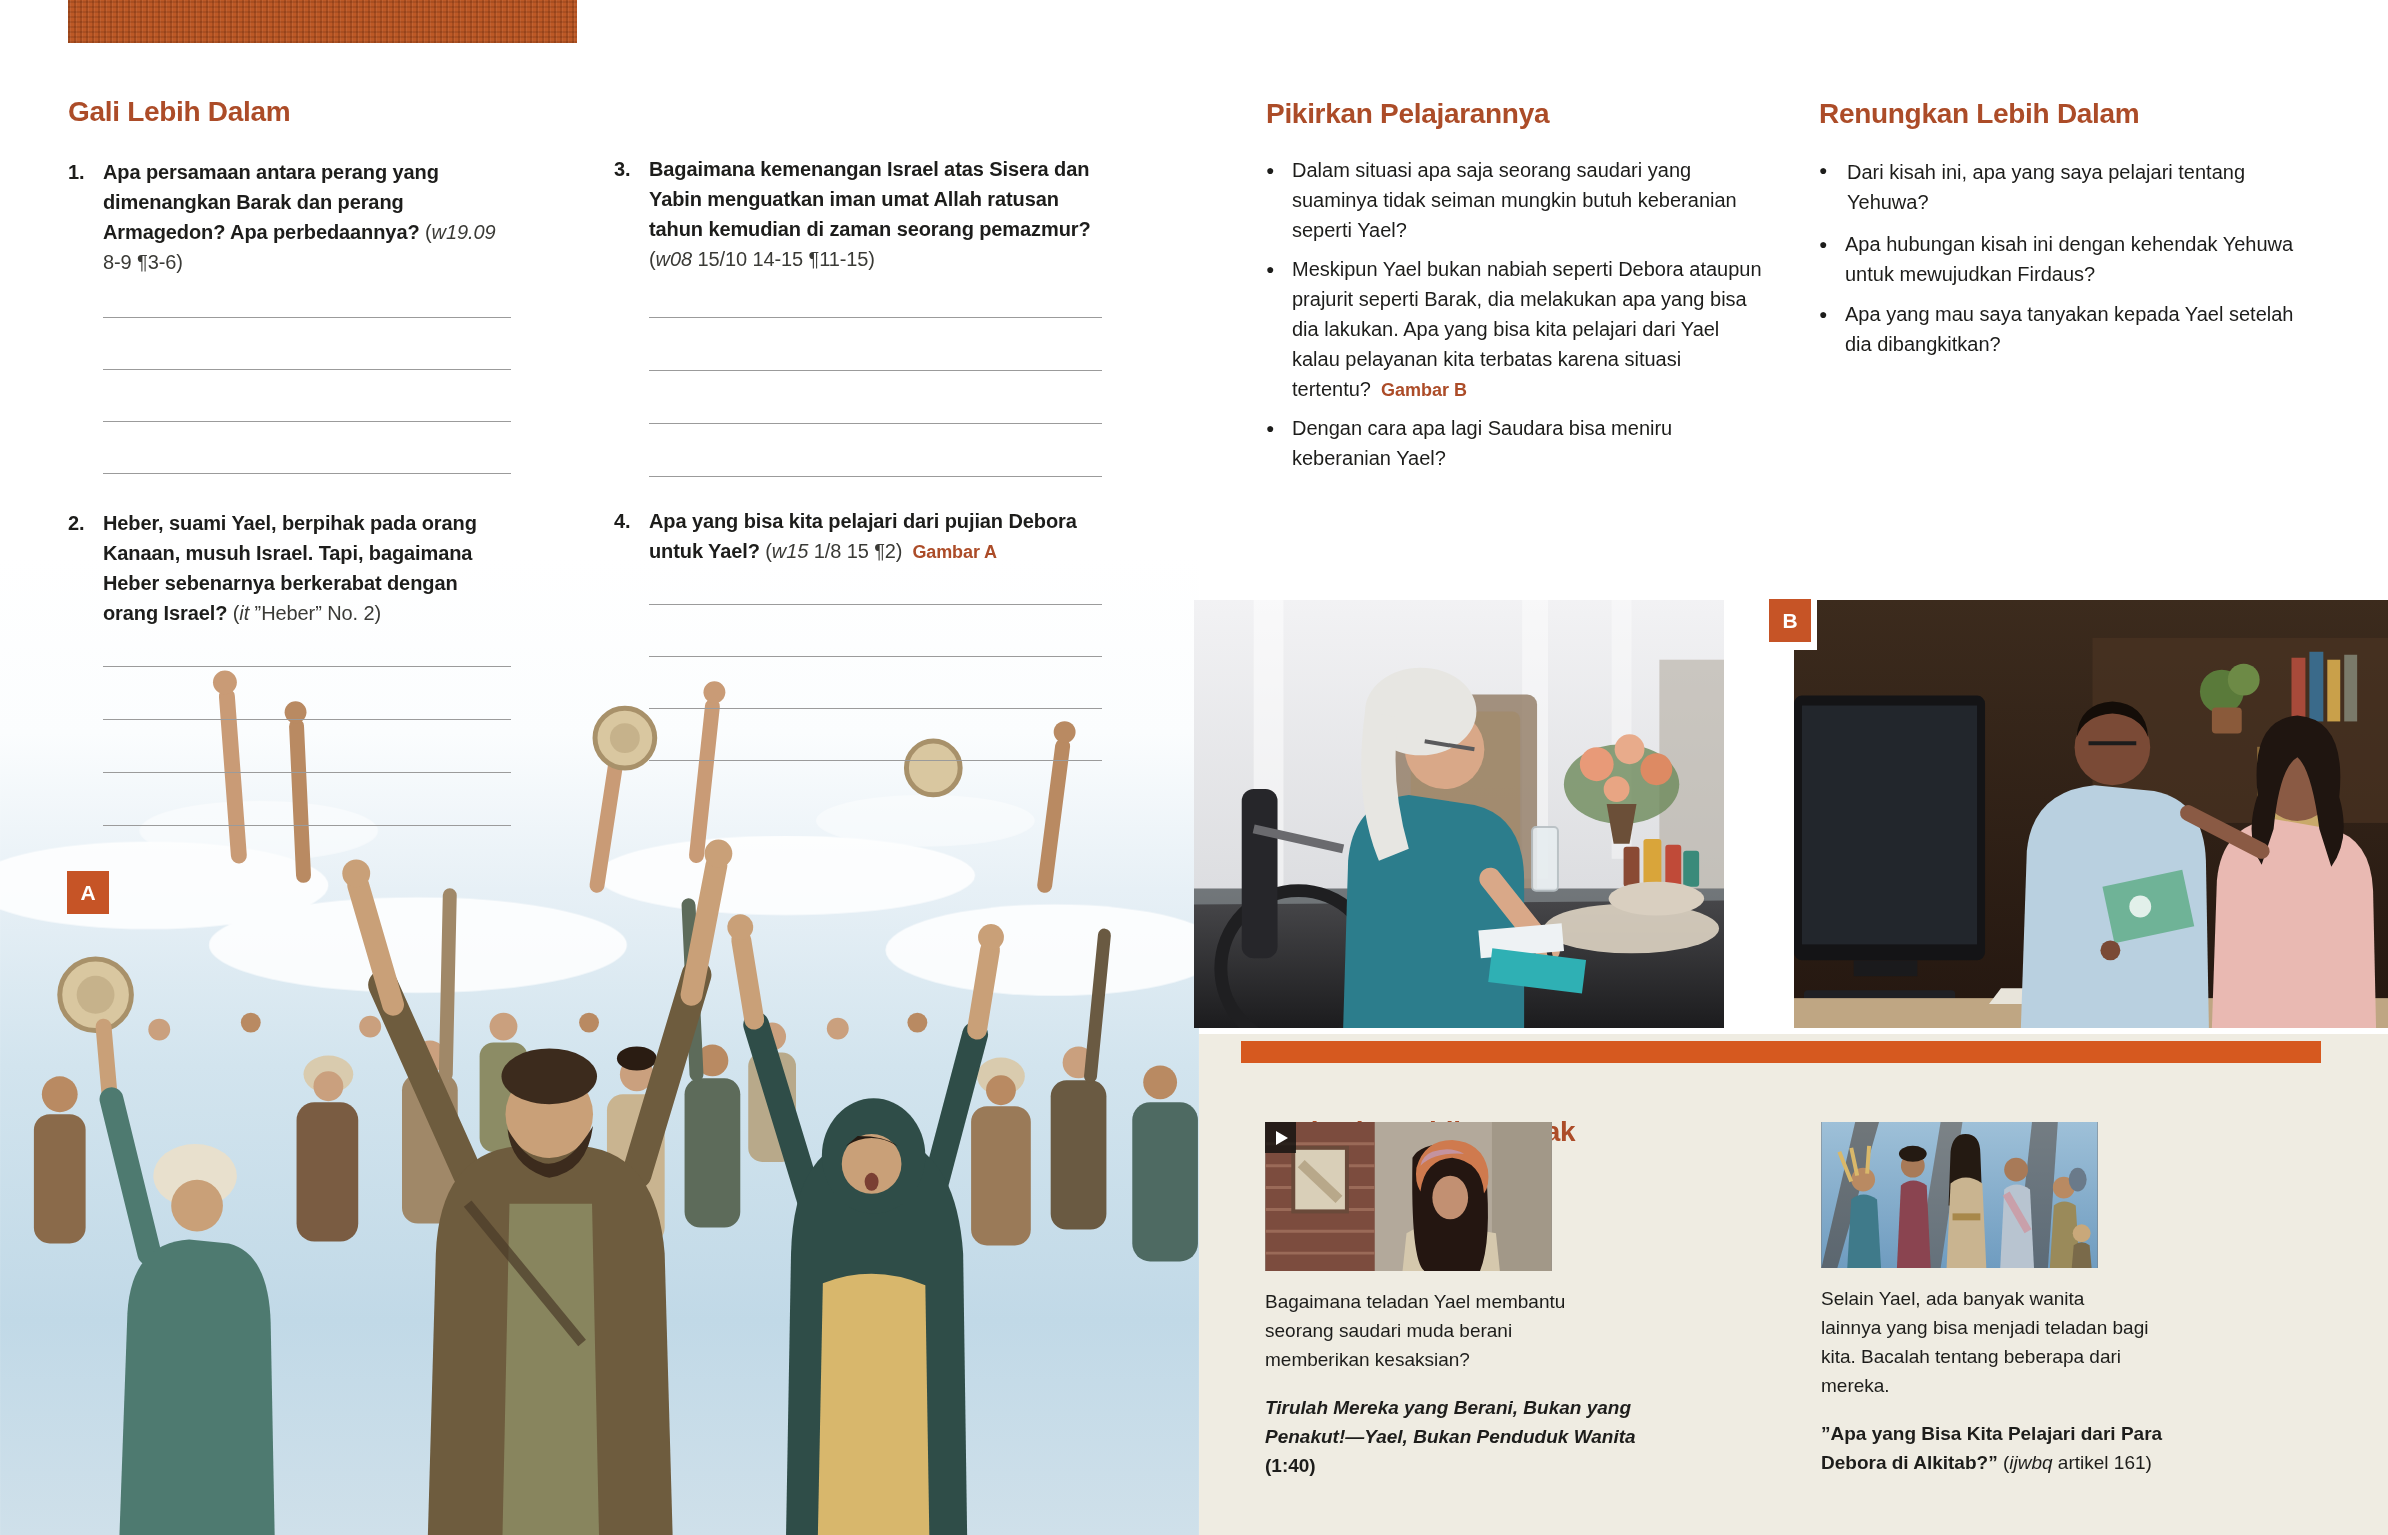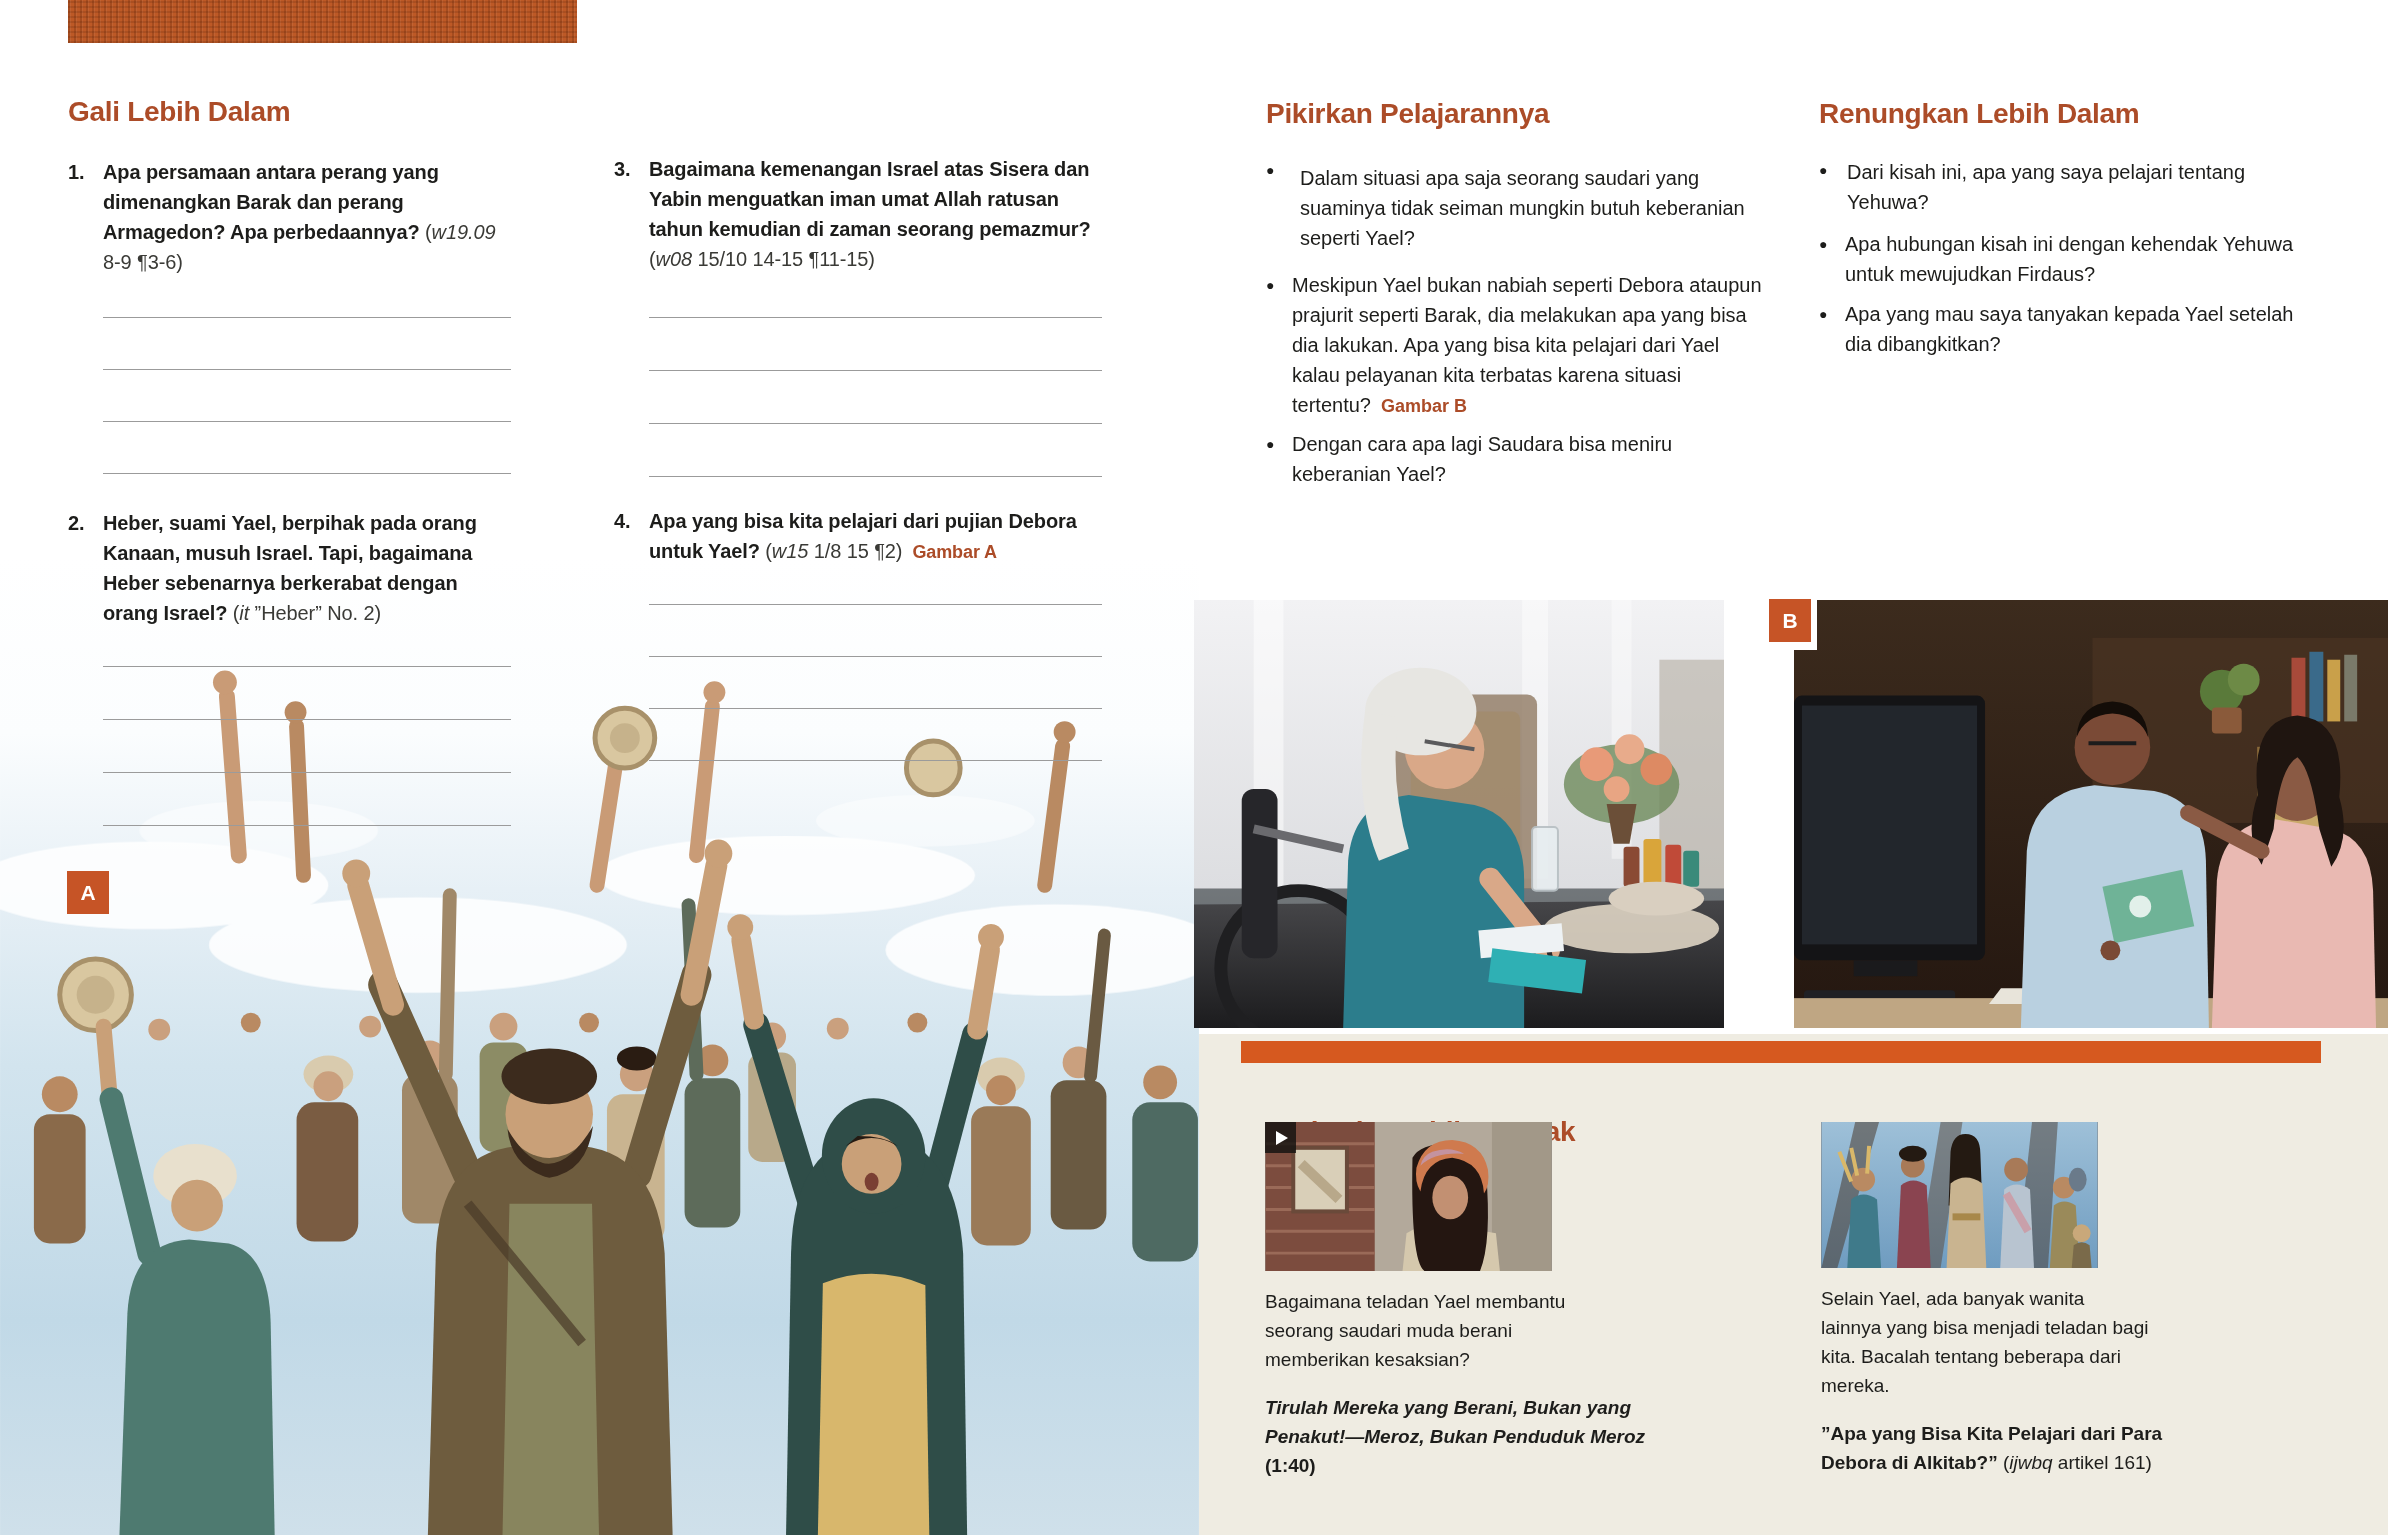"Dalam situasi apa saja seorang" p.b-text { margin: 8px -> 0 }
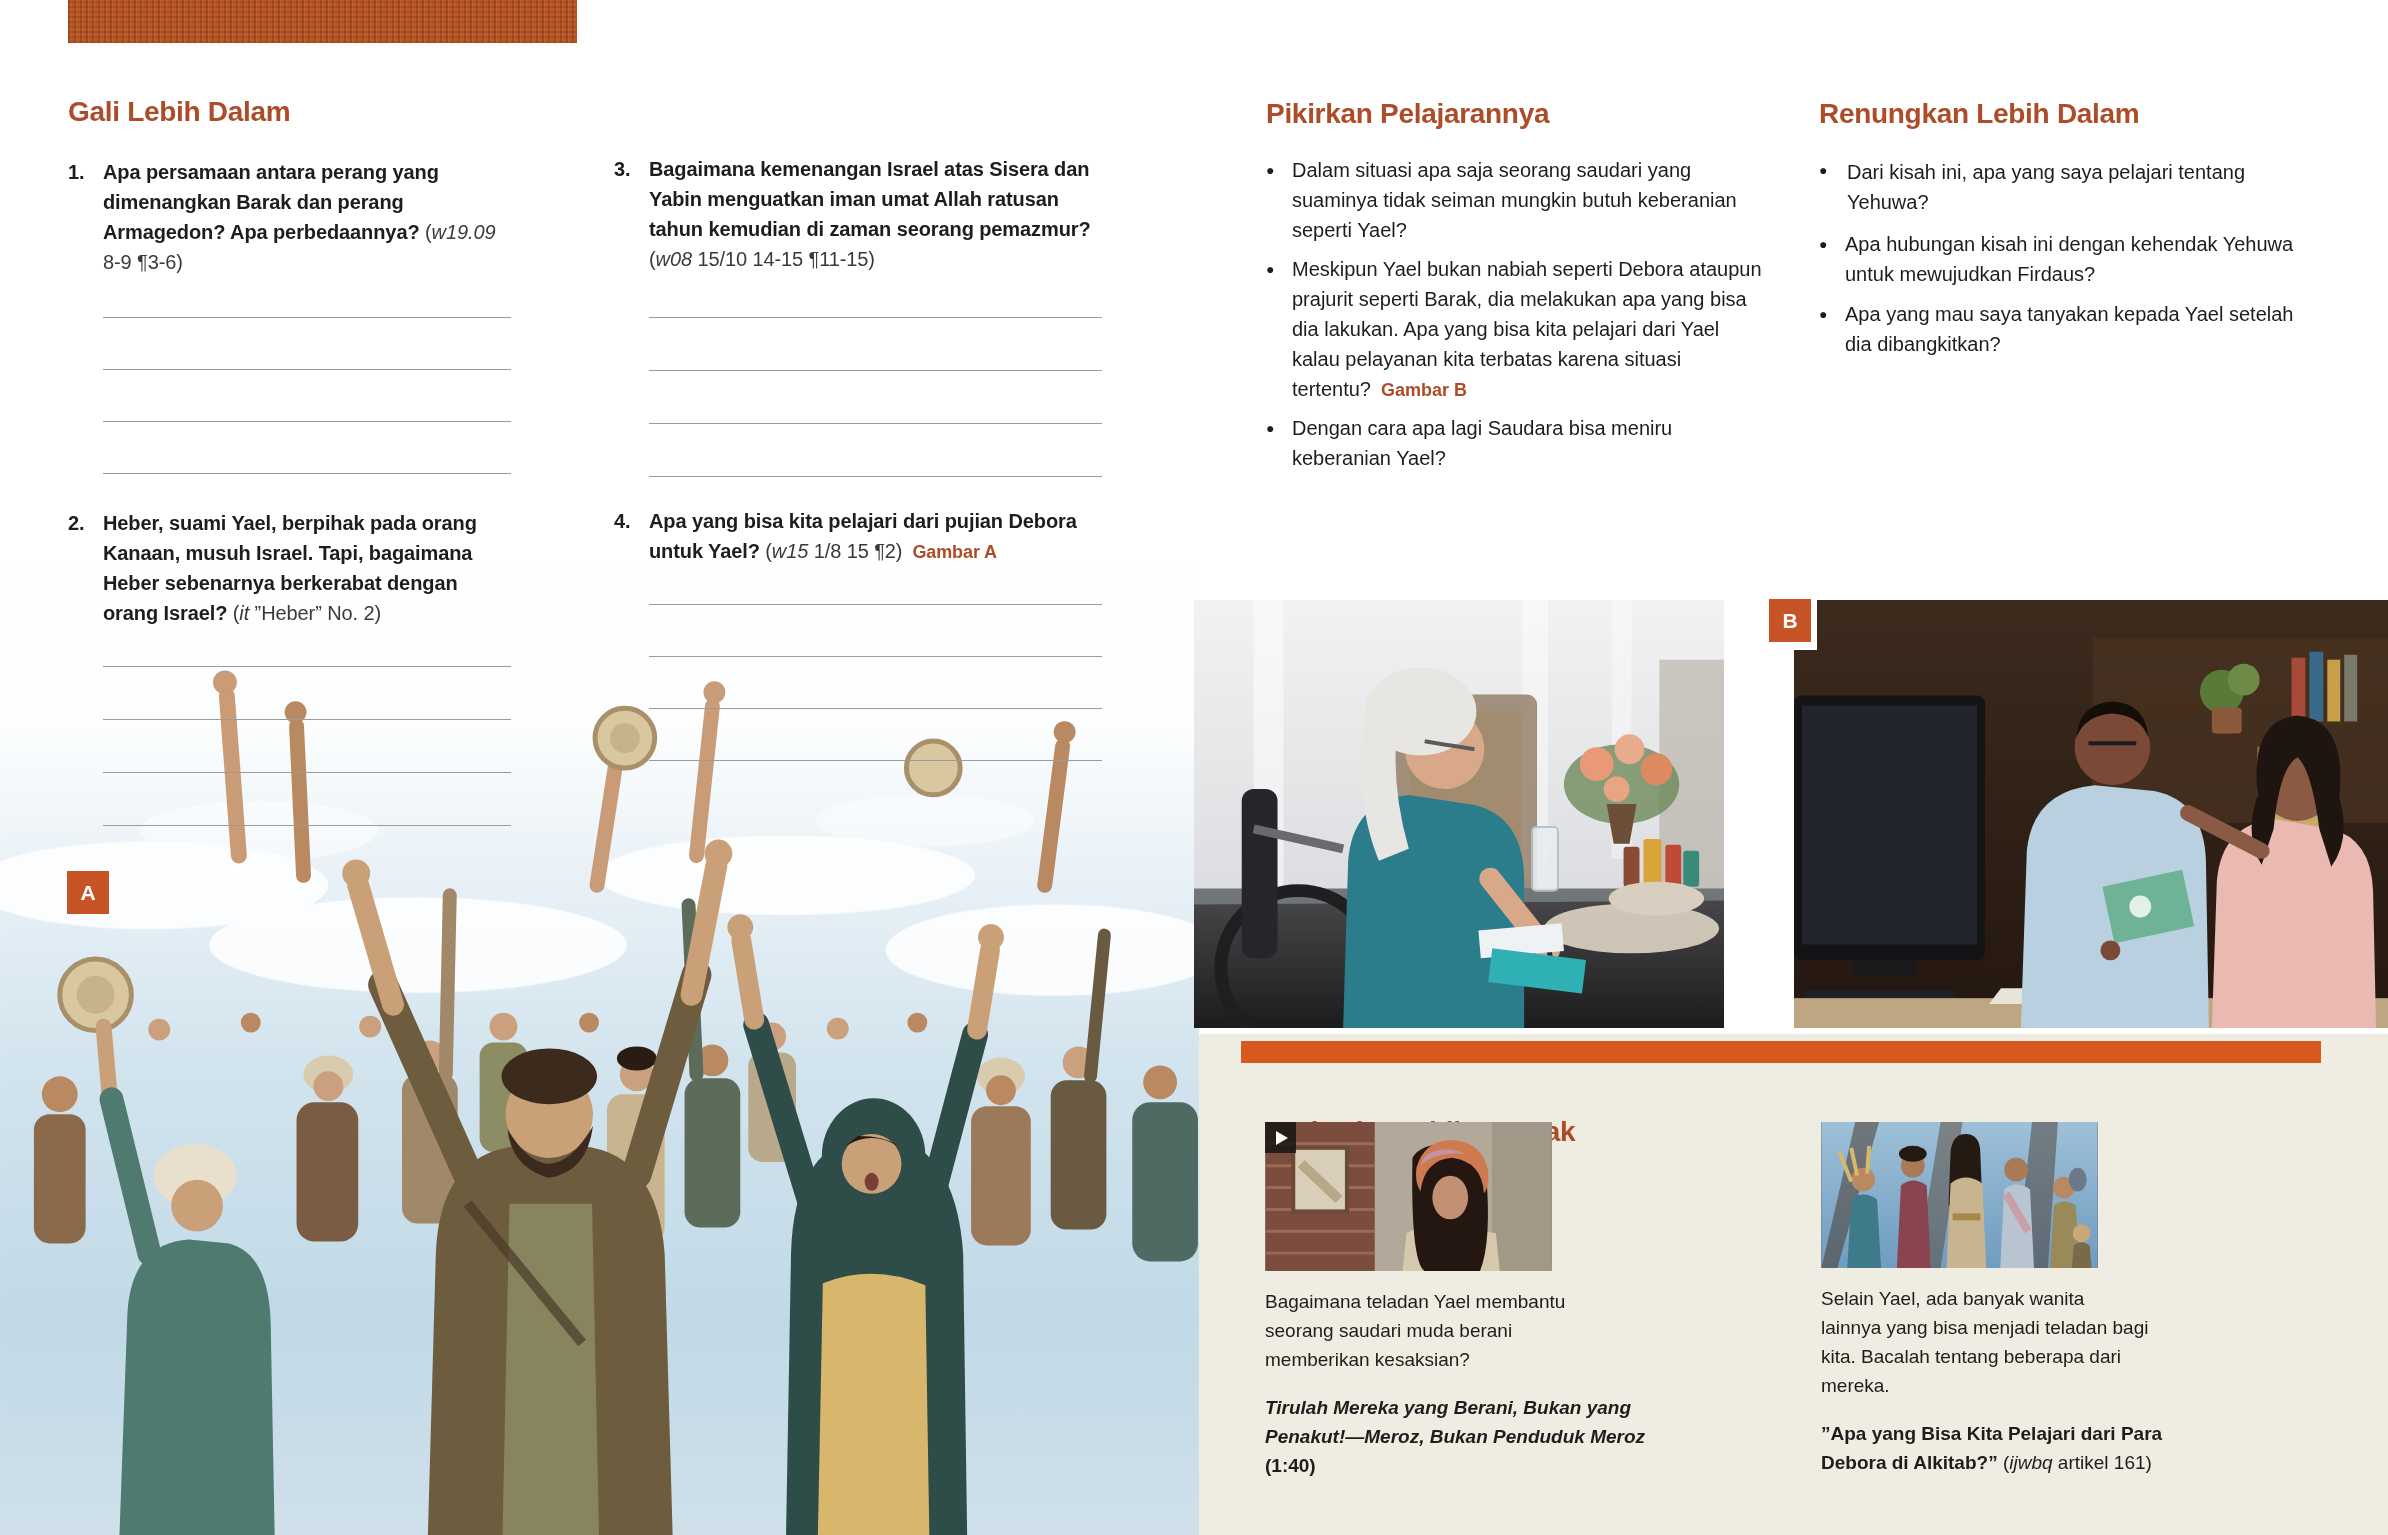"Tirulah Mereka yang Berani, Bukan" span.t-em { text: Meroz, Bukan Penduduk Meroz -> Yael, Bukan Penduduk Wanita }
